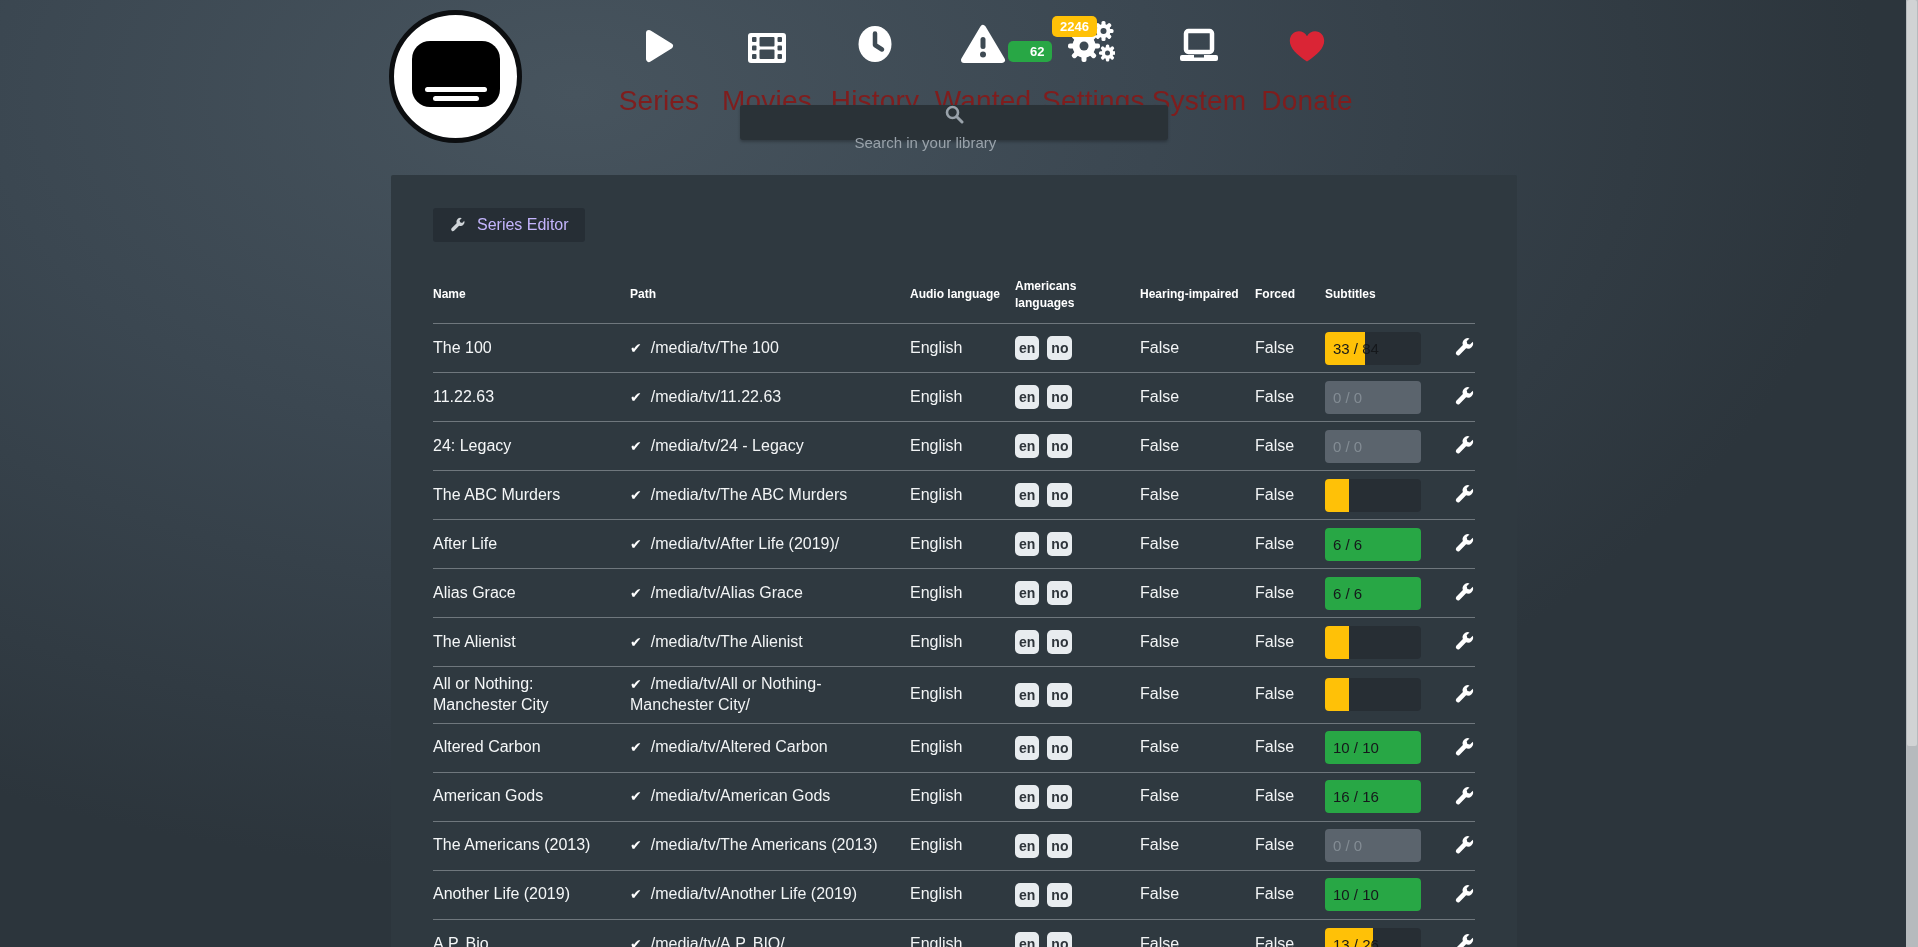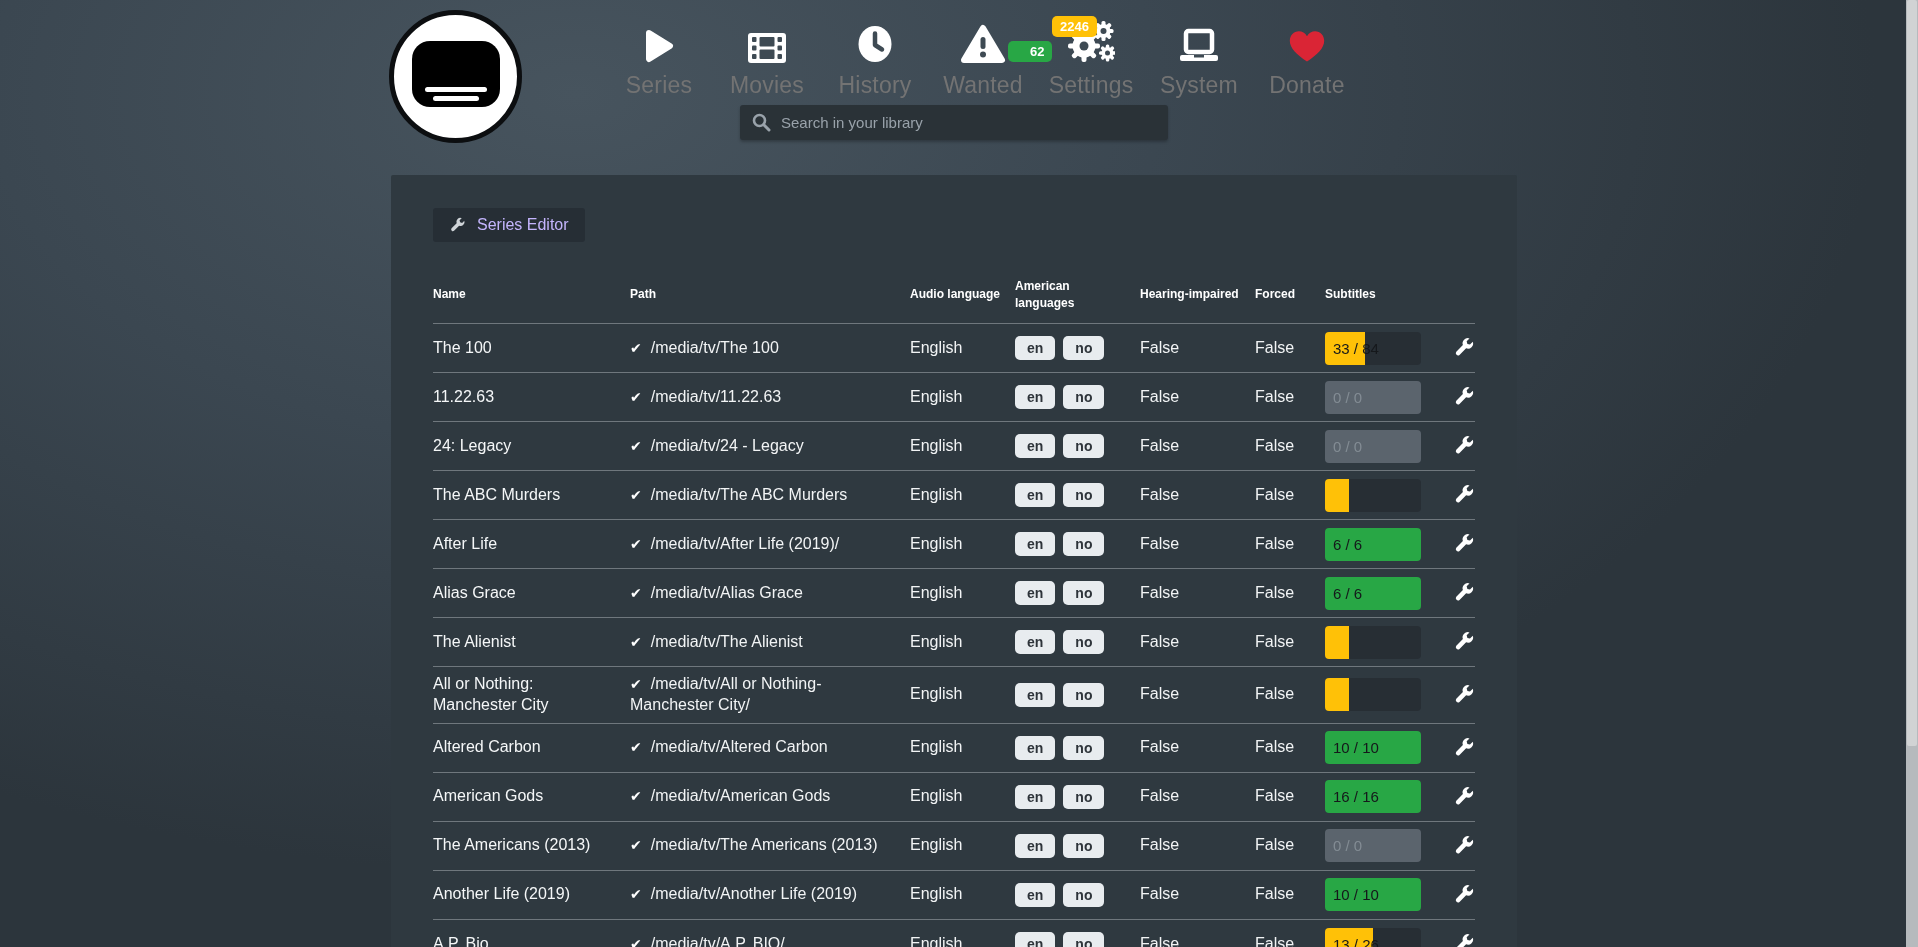"Series" .nav-label { color: #737373 -> #7f1d1d; font-size: 23px -> 28px; margin-top: 8px -> 21px }
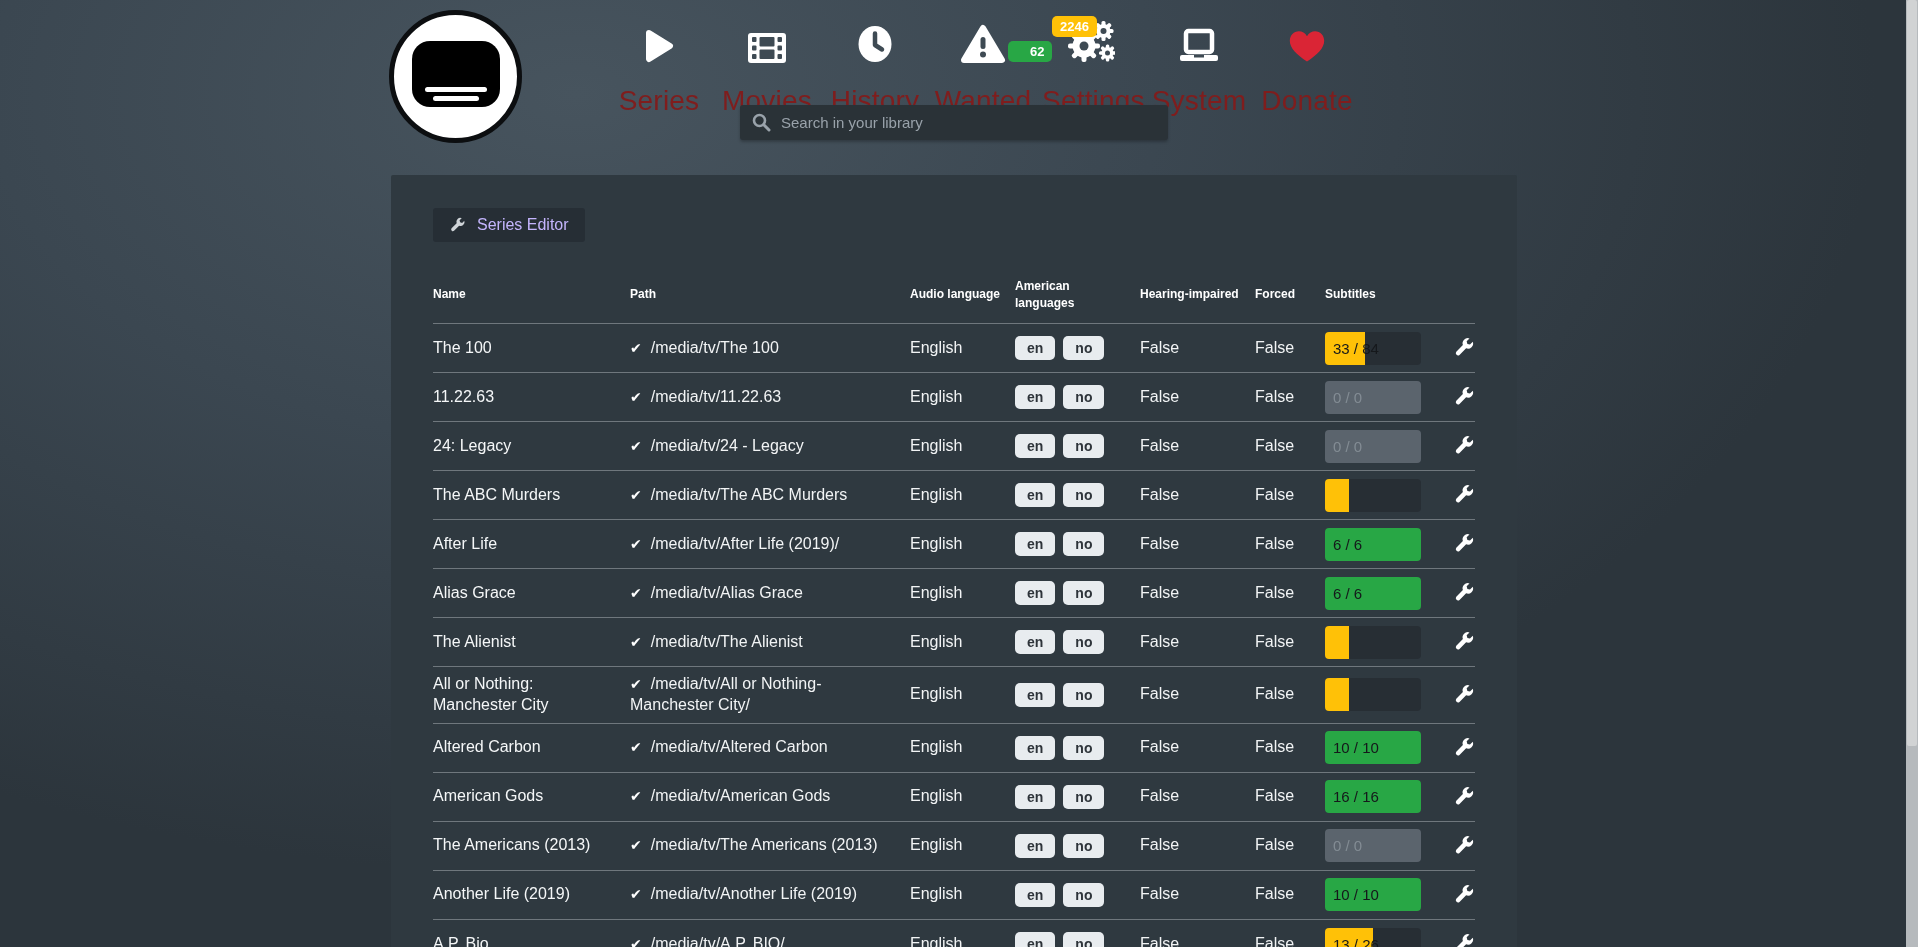"Search in your library" .searchbar { flex-direction: none -> column }
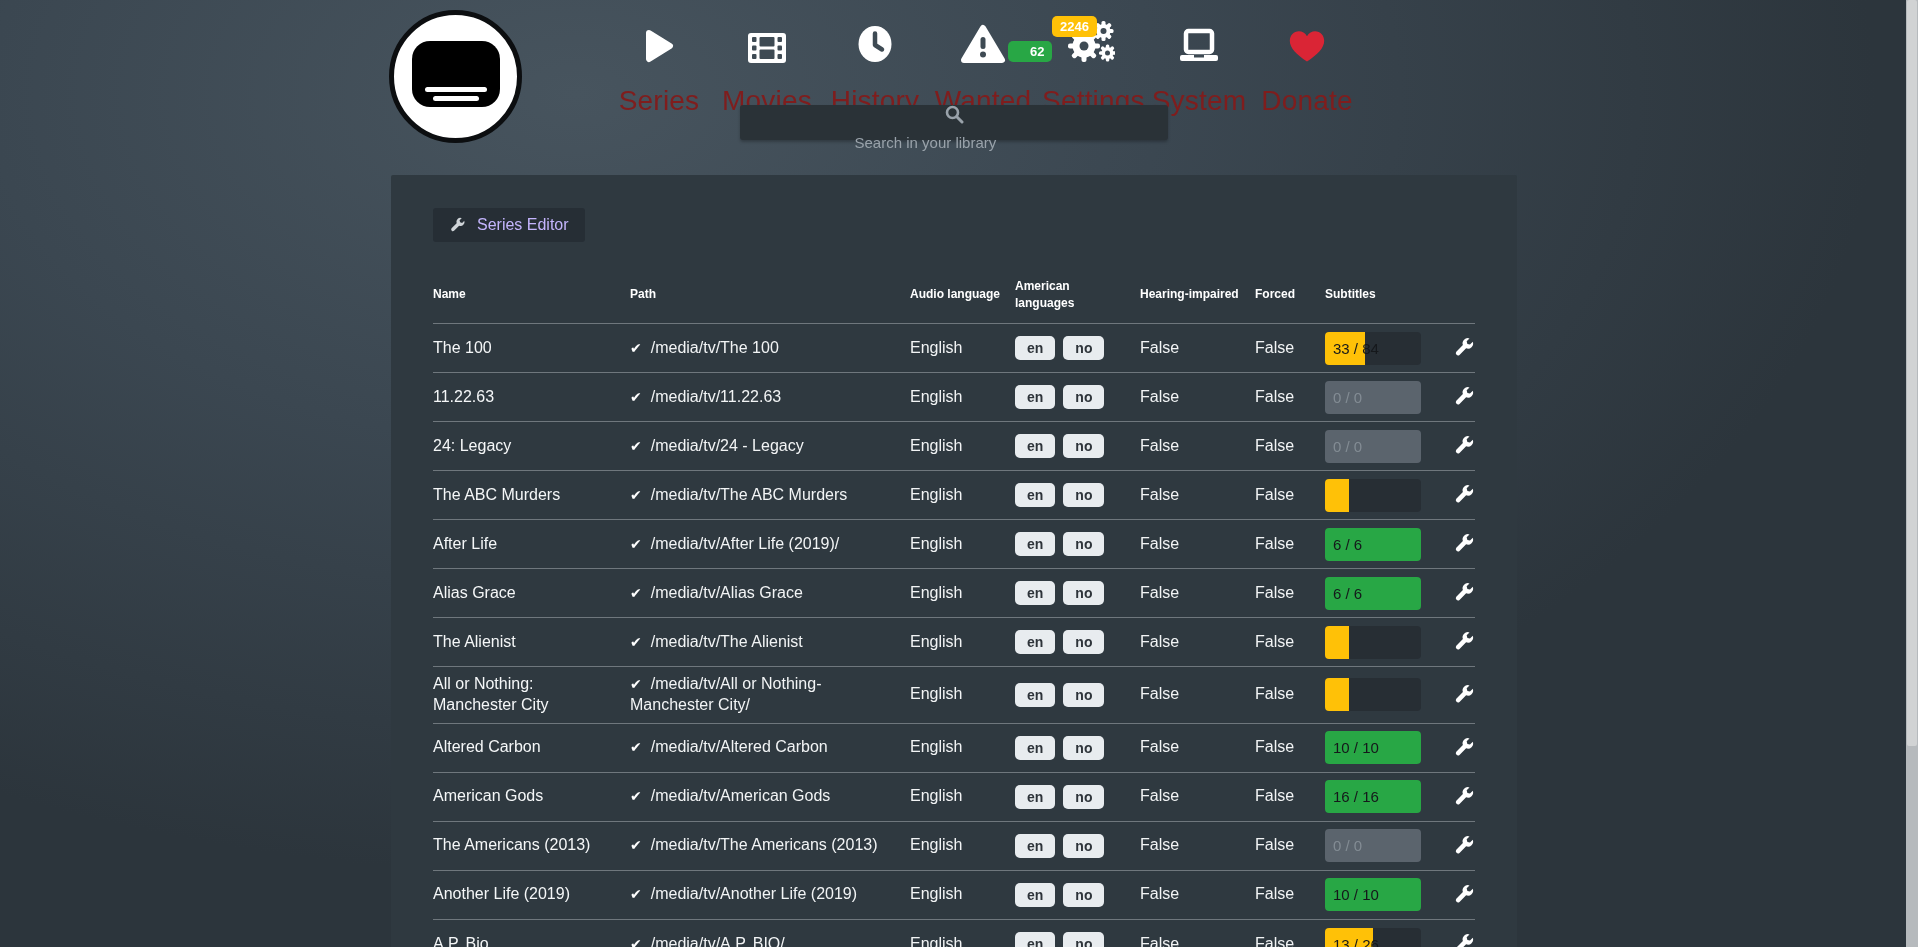"American languages" div { text: American -> Americans }
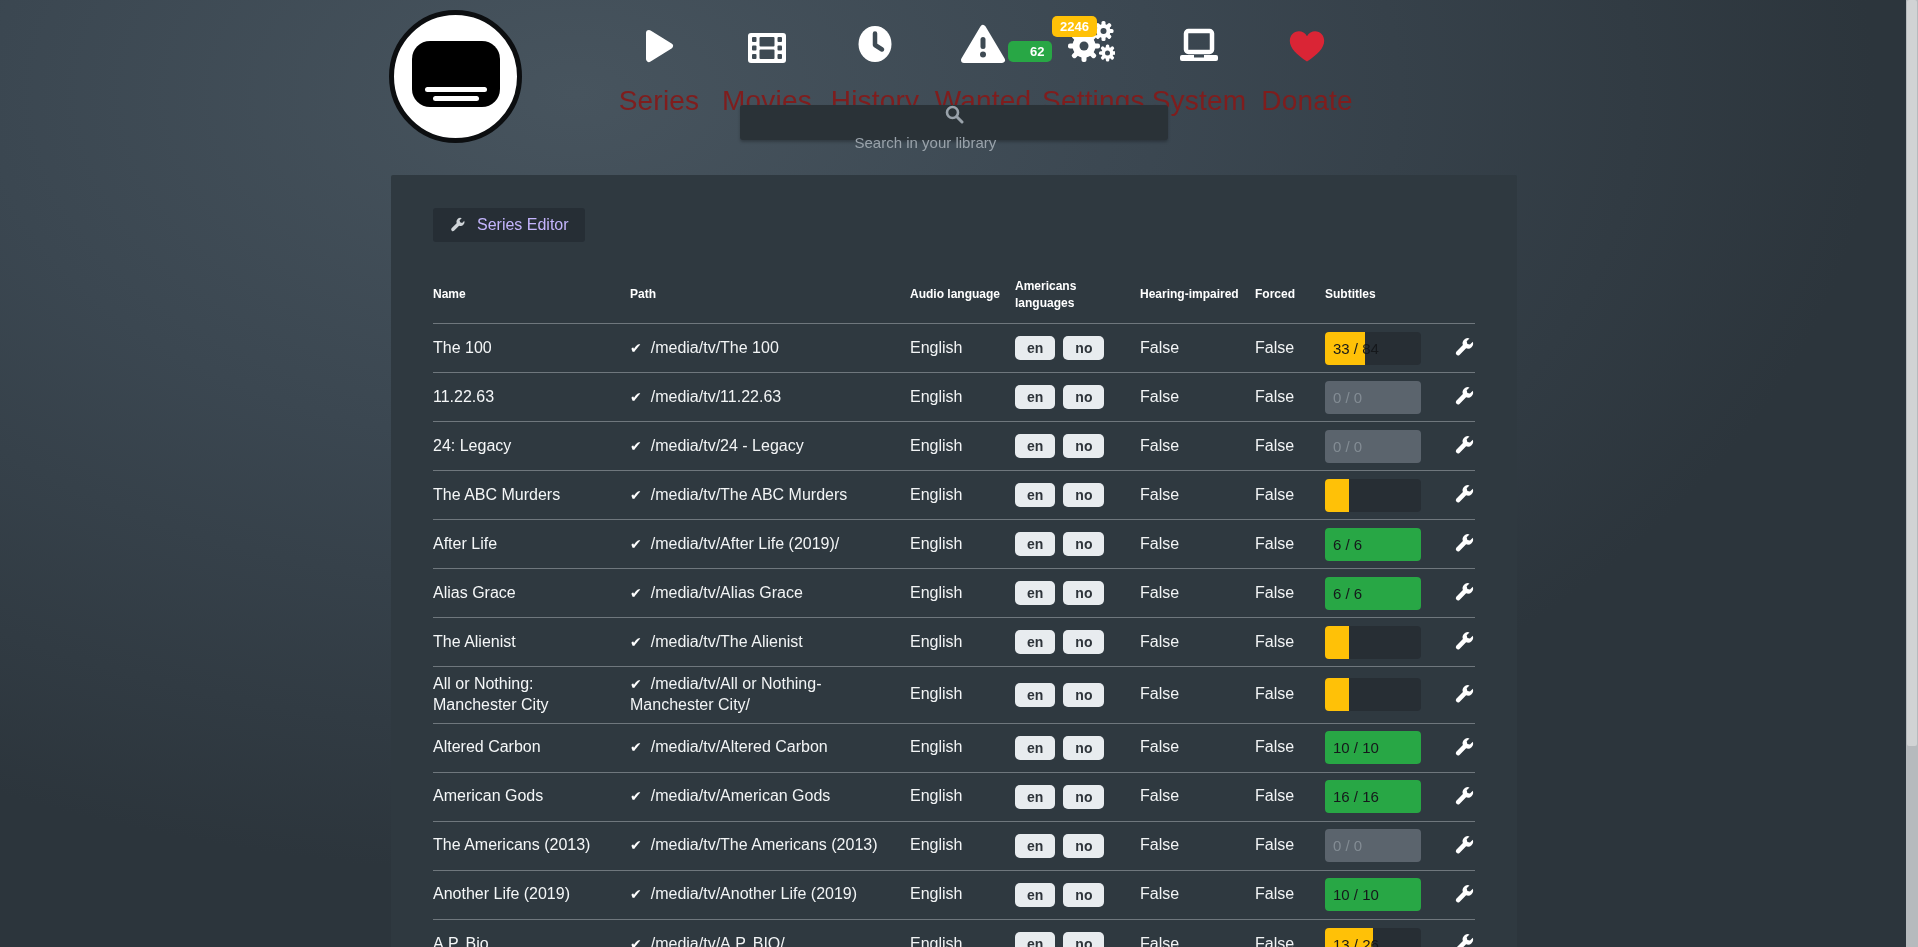"en" .lang-badge { padding: 5px 12px -> 5px 4px }
